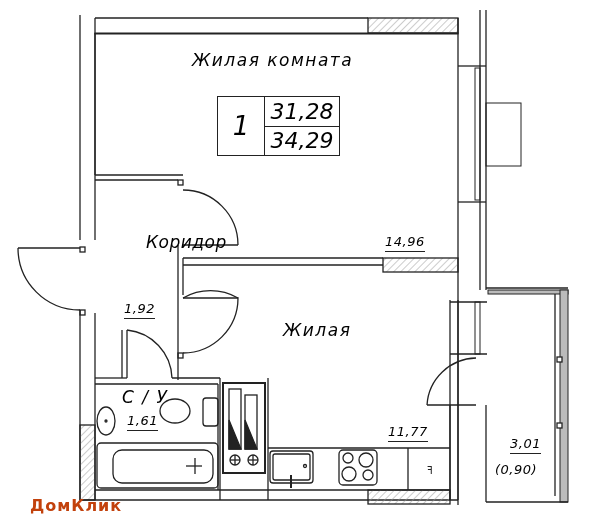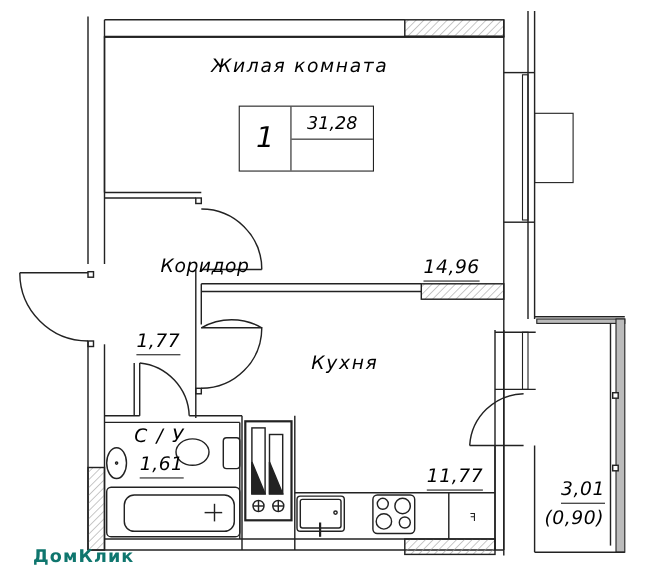"31,28" .badge .a1, .badge .a2 { font-size: 16px -> 22px }
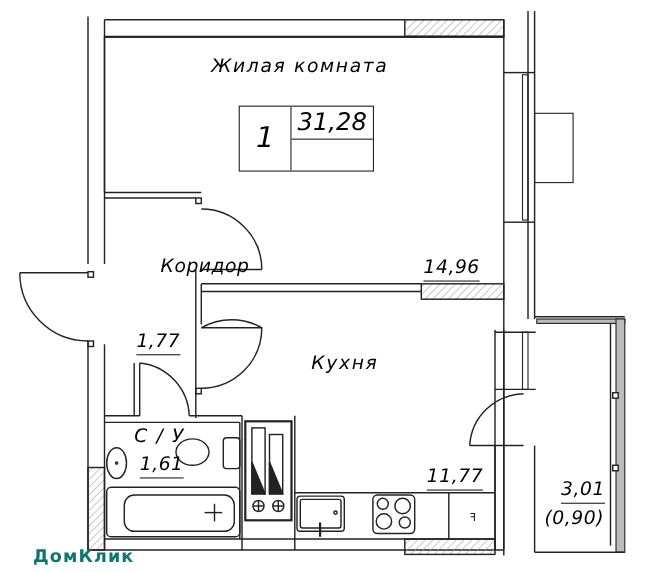"34,29" div.a2 { html: none -> <div>34,29</div> }
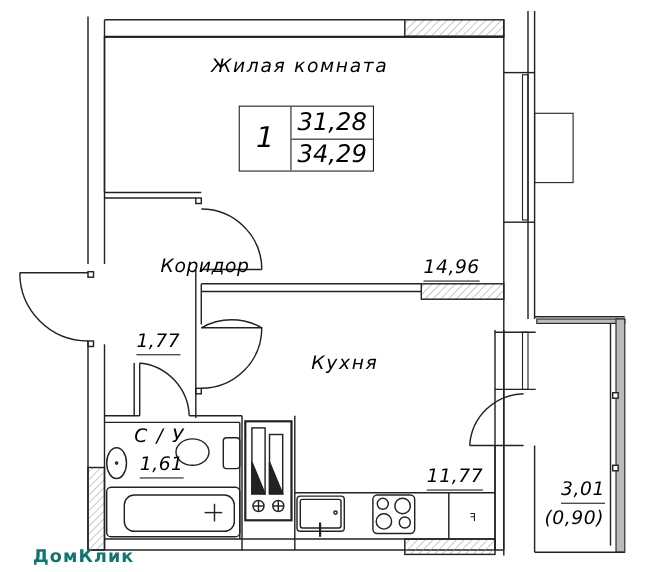"14,96" .area { font-size: 17px -> 13px }
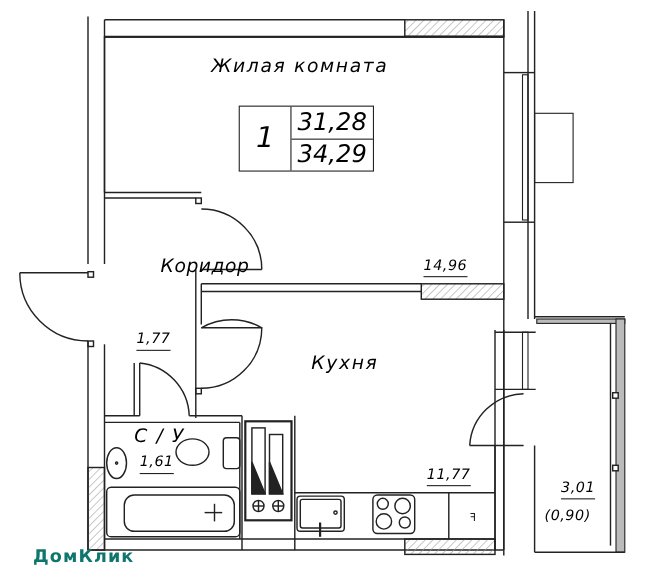"1,77" div.lbl { text: 1,77 -> 1,92 }
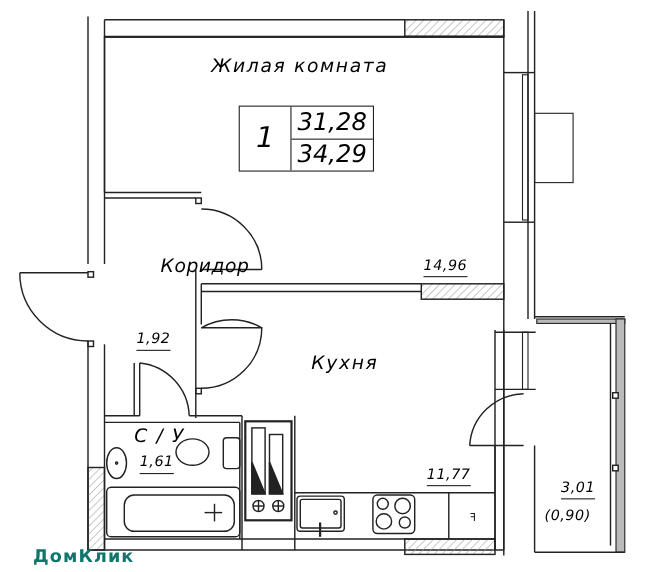"Кухня" div.lbl { text: Кухня -> Жилая }
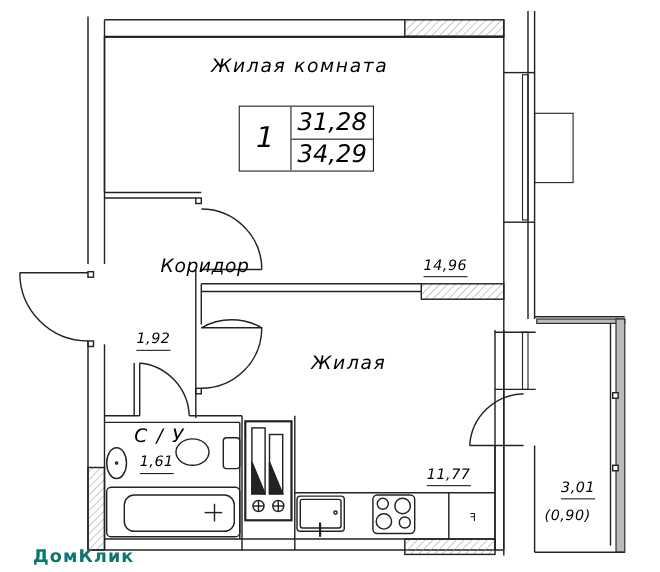"ДомКлик" .wm { color: #0f766e -> #c2410c }
